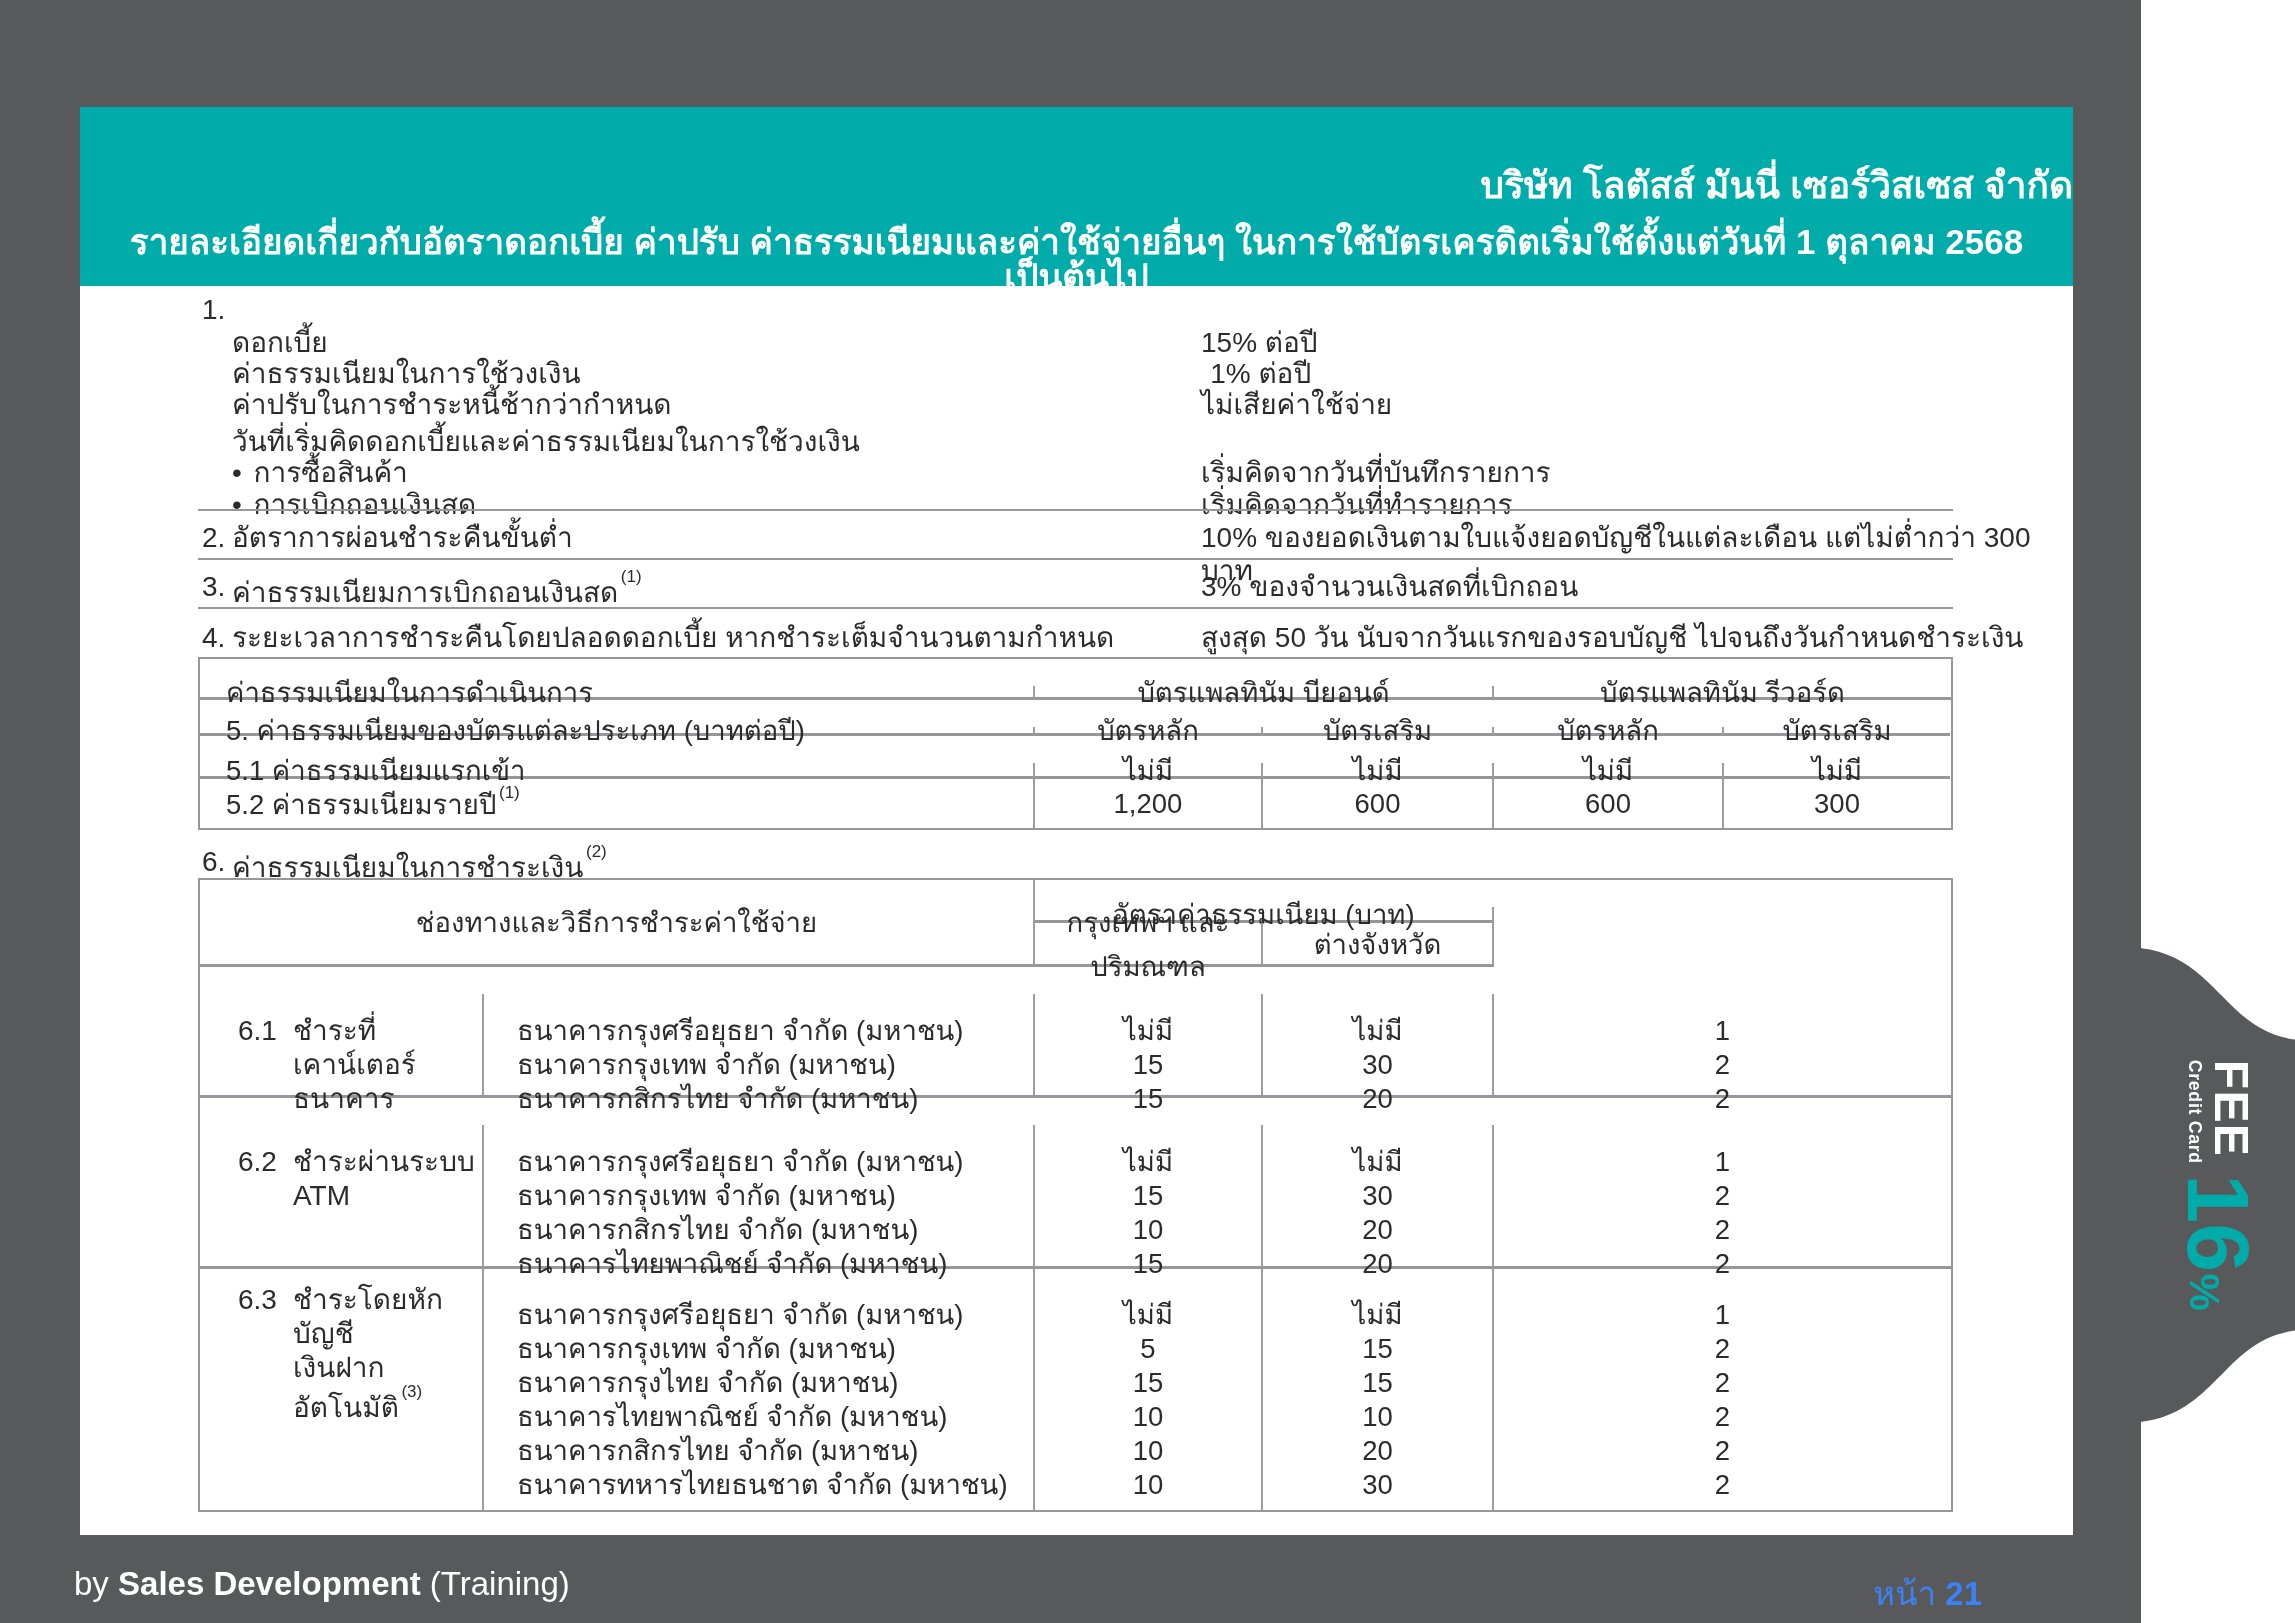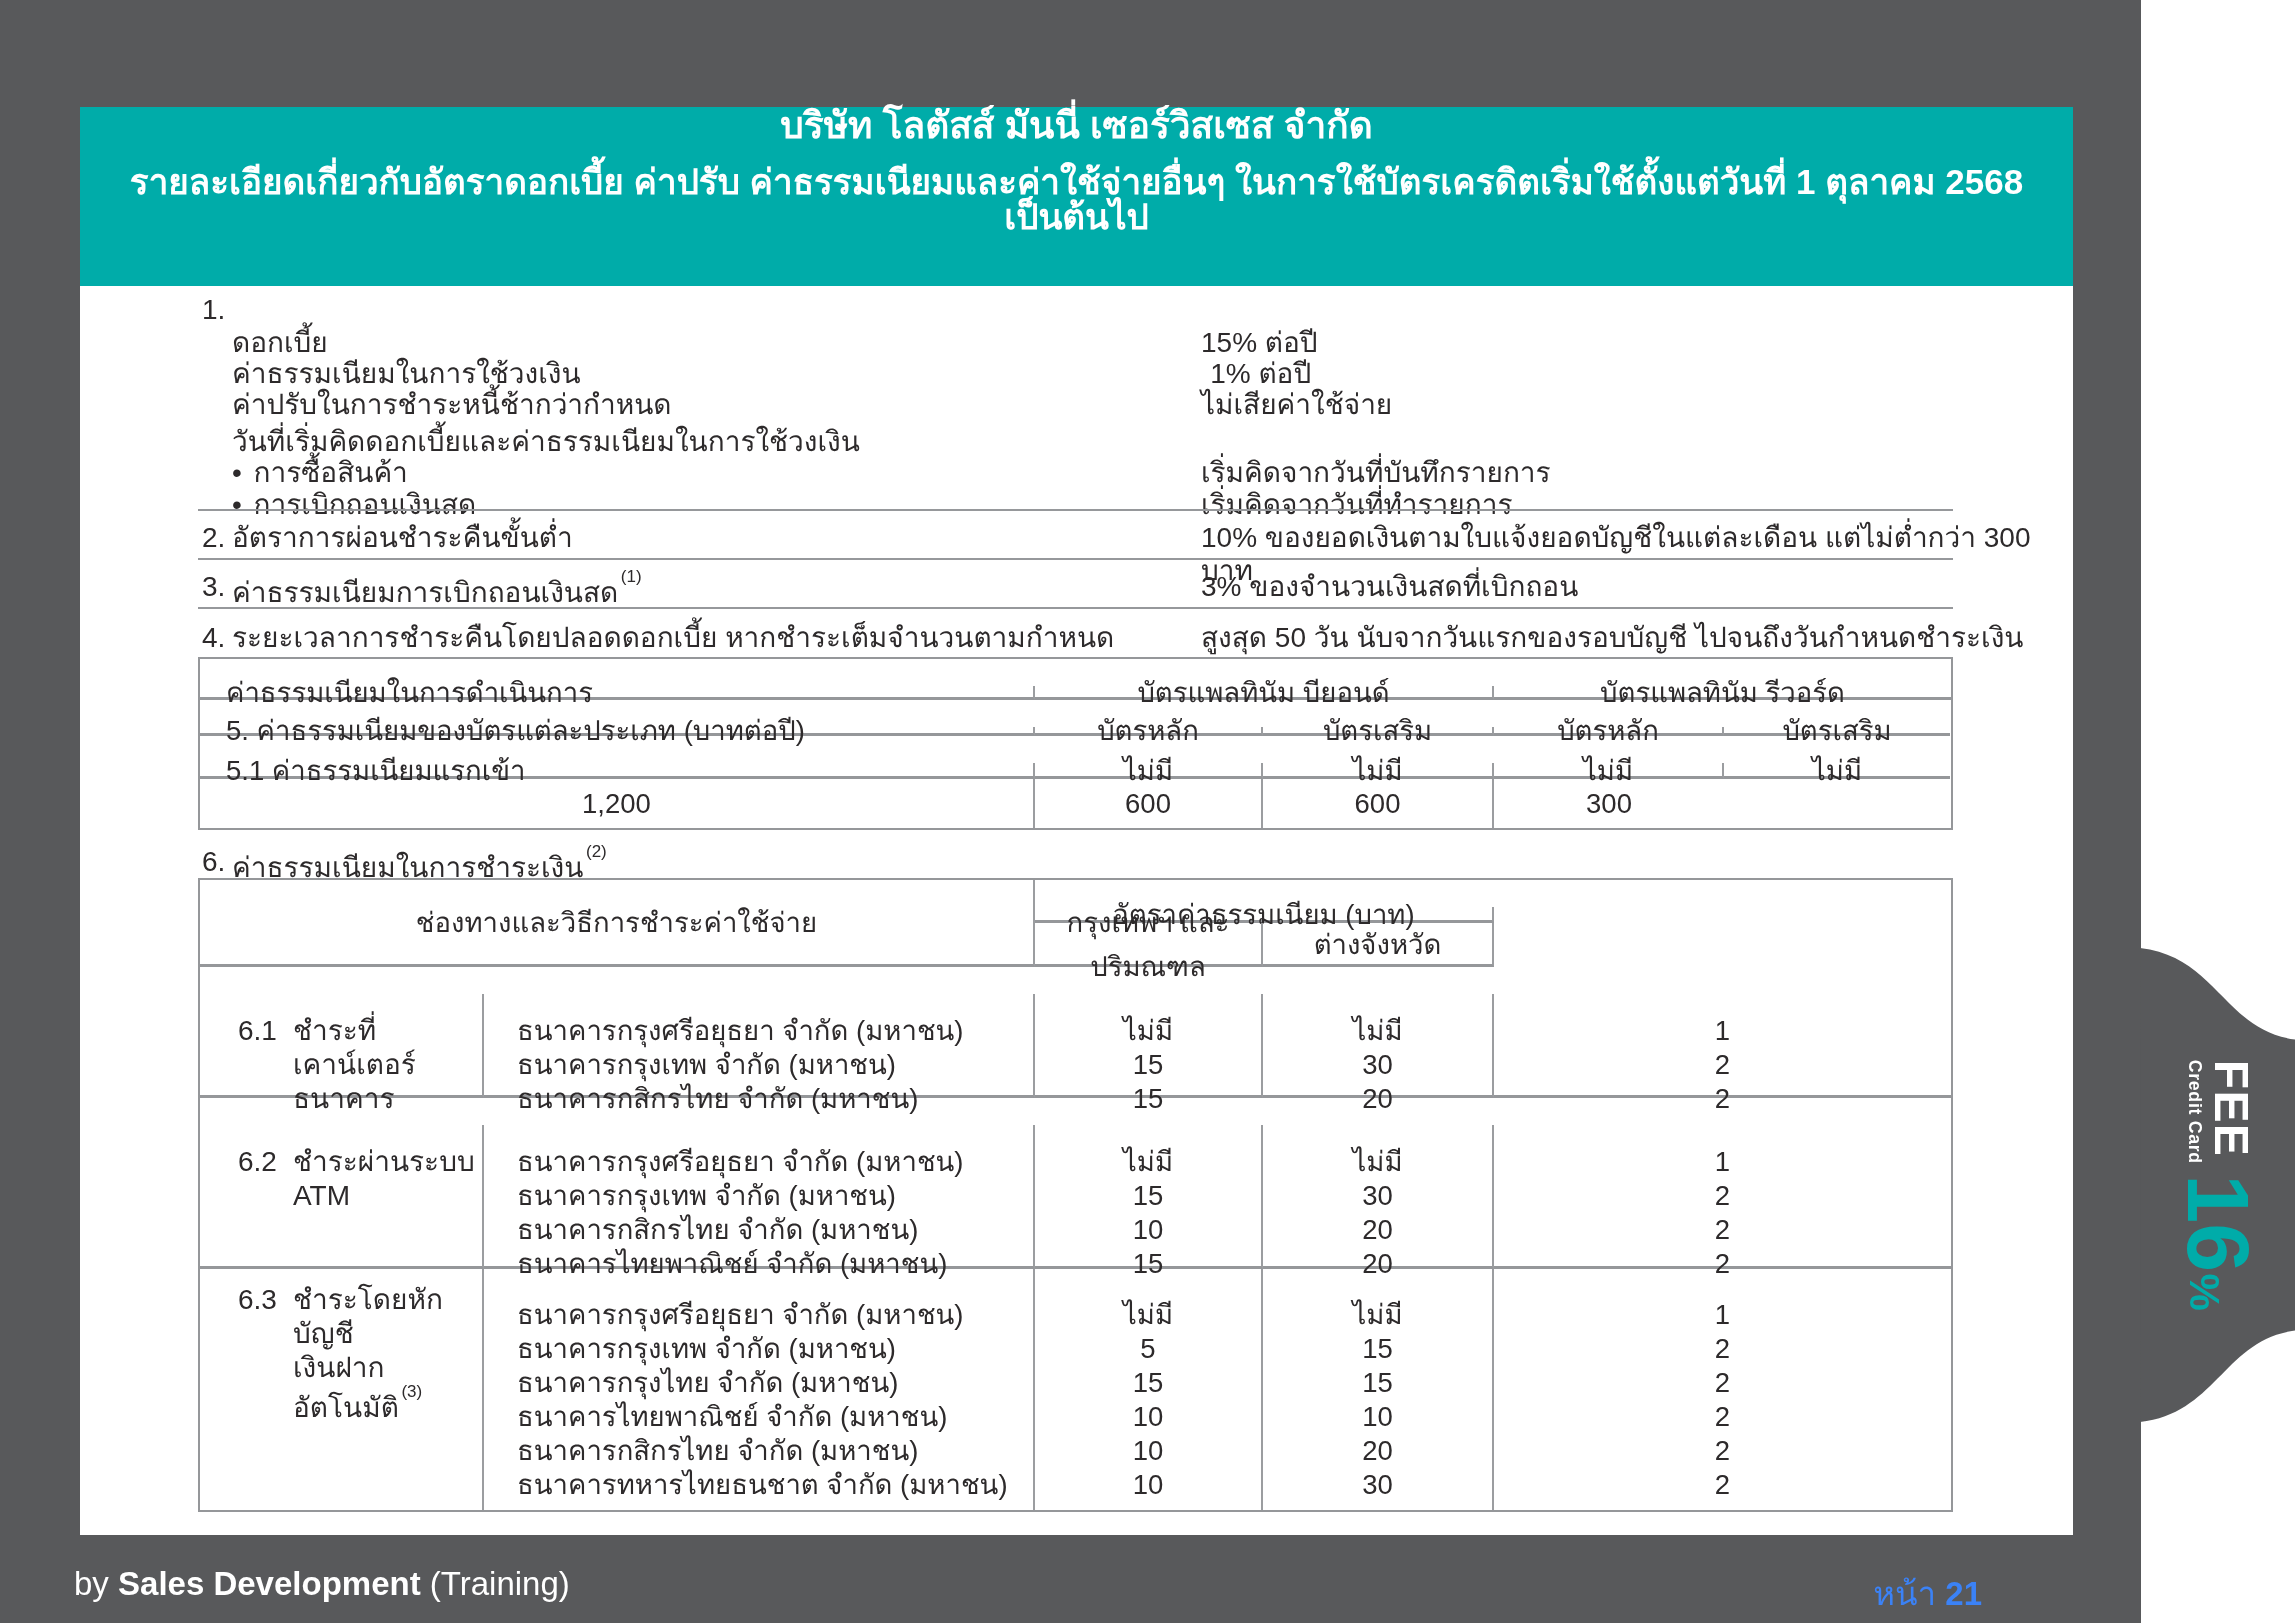"บริษัท โลตัสส์ มันนี่ เซอร์วิสเซส จำกัด" .banner .t1 { padding-top: none -> 60px; text-align: none -> right }
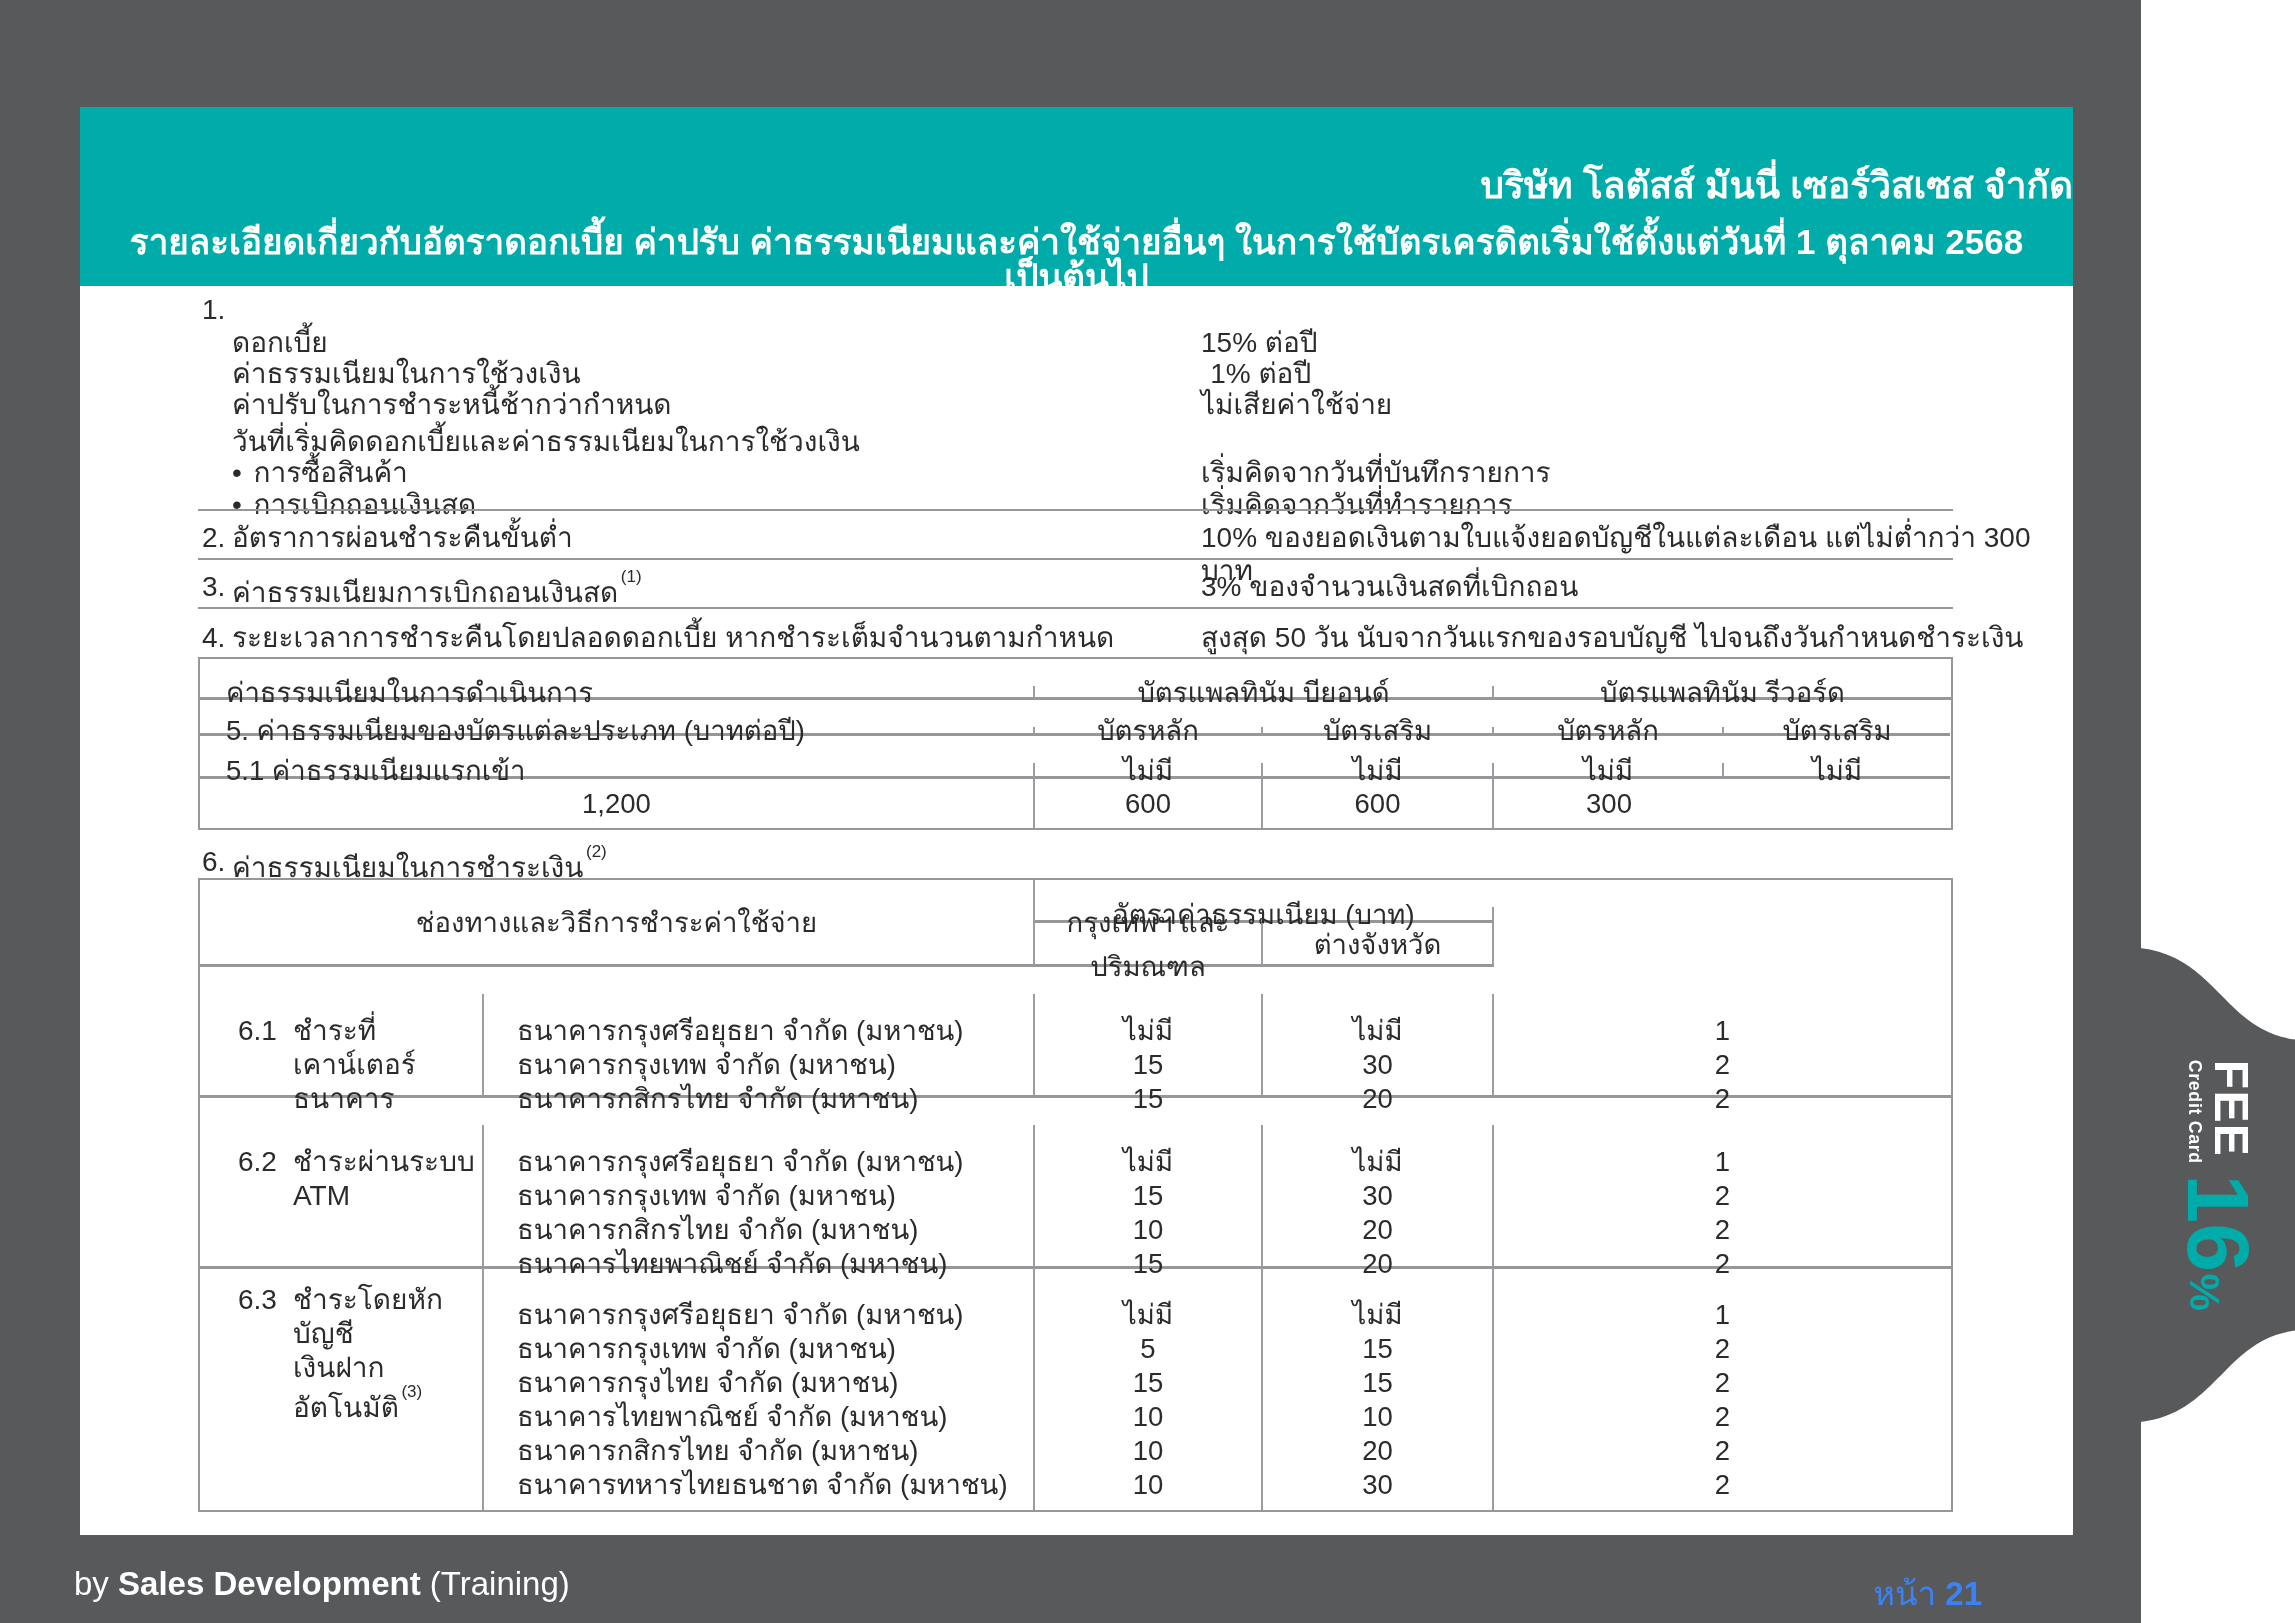"5.2 ค่าธรรมเนียมรายปี" div.cell { html: none -> <div> <span>5.2 ค่าธรรมเนียมรายปี</span> <sup>(1)</sup> </div> }
